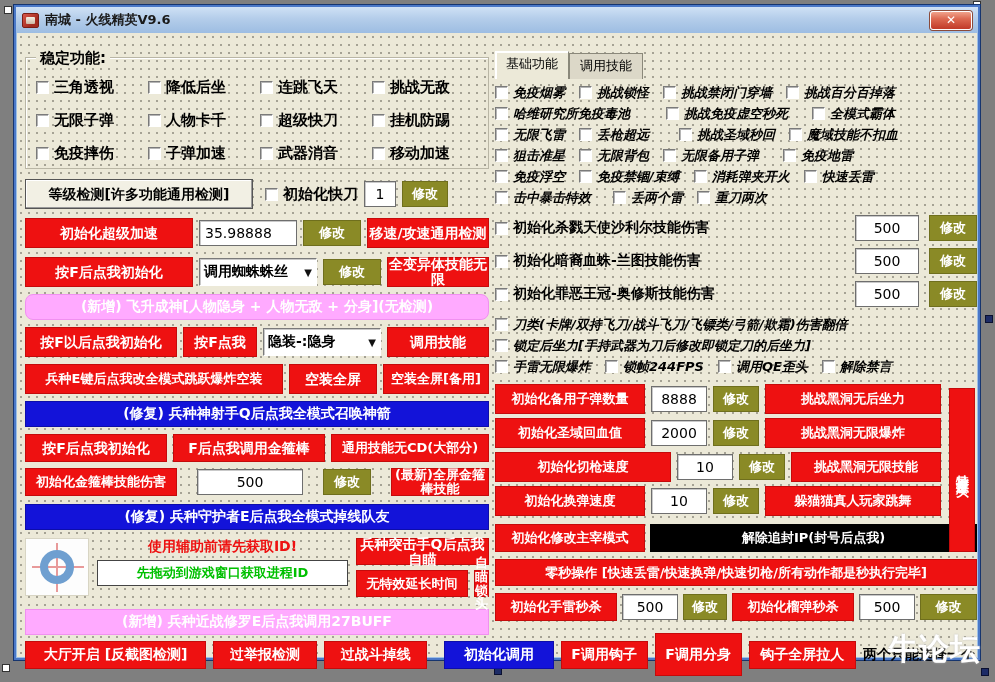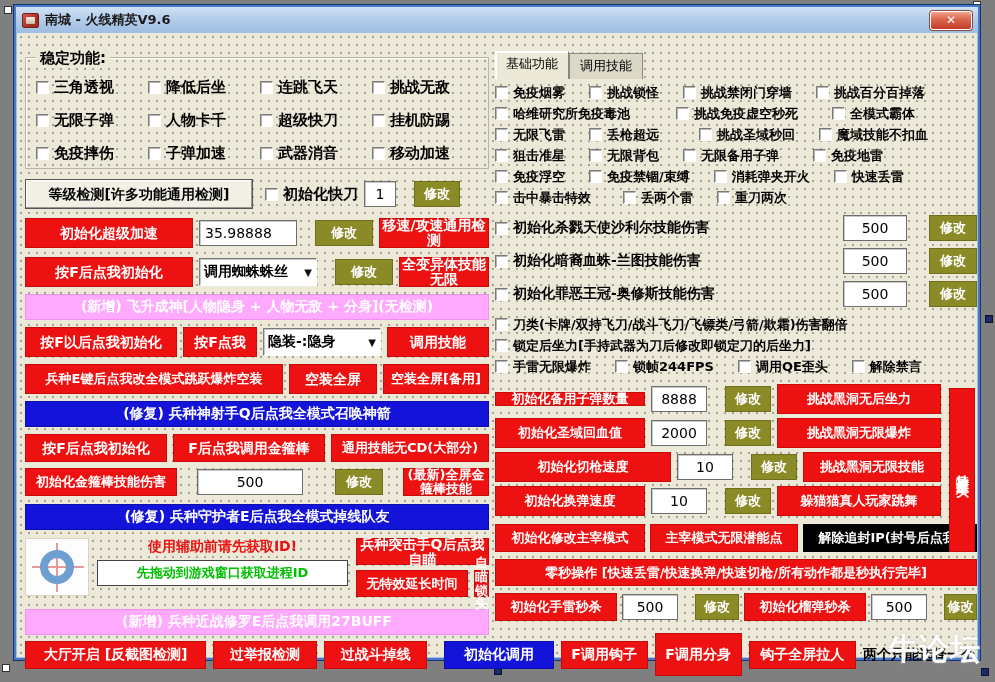"免疫烟雾" .cbrow { font-style: none -> italic; gap: 24px -> 14px }
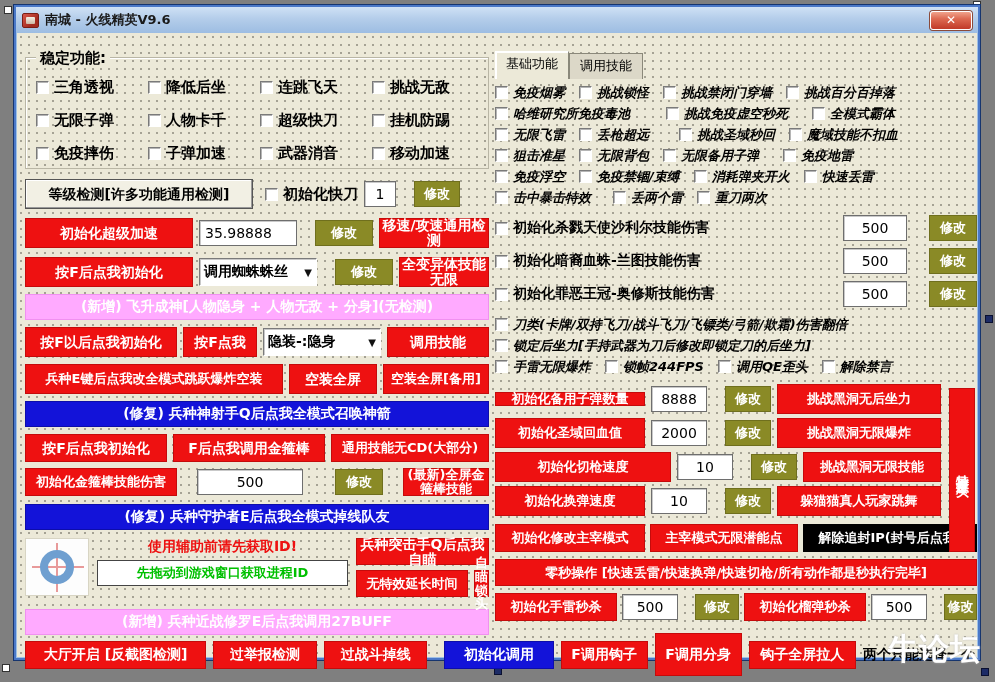"修改" .btn-olive { margin-left: 12px -> none }
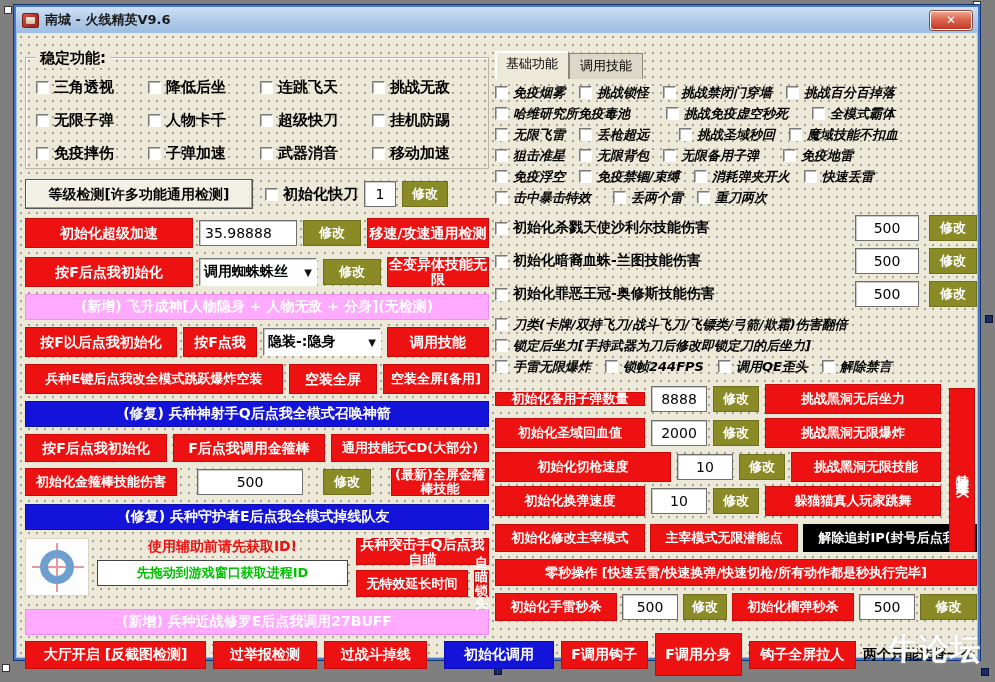"(新增) 飞升成神[人物隐身 + 人物无敌 +" div.banner-pink { border-radius: none -> 8px }
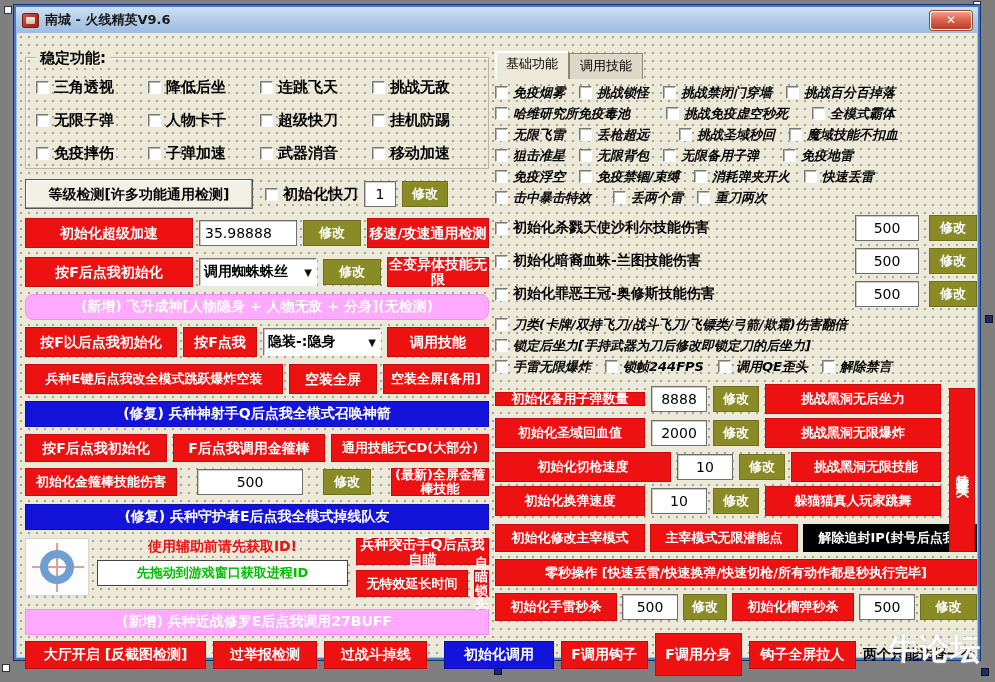"初始化备用子弹数量" div.btn { height: 14px -> 30px }
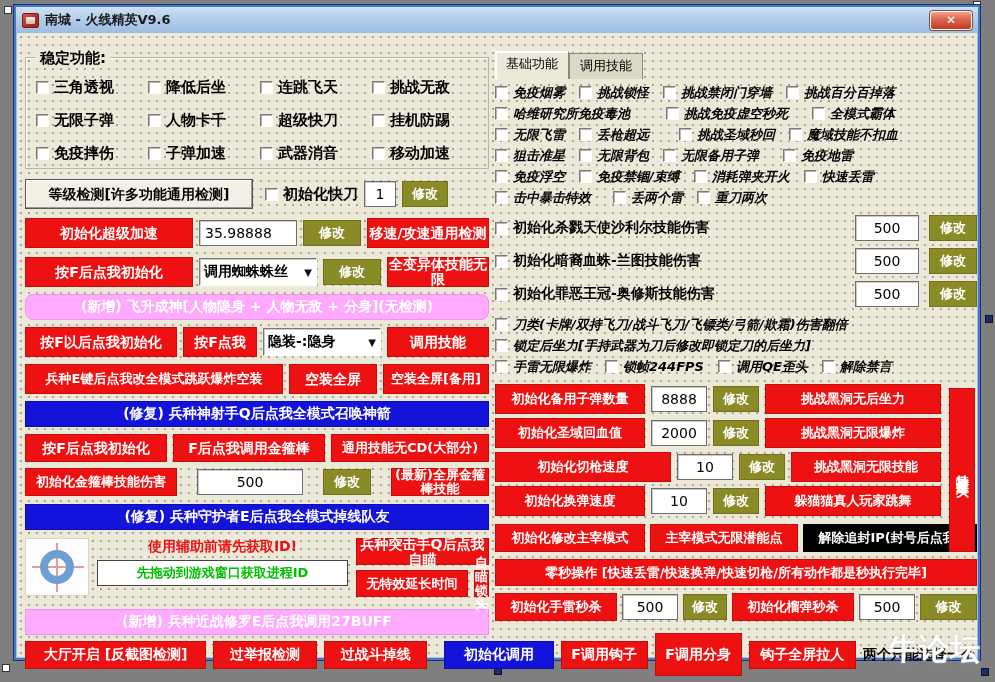"主宰模式无限潜能点" div.btn { html: <div>主宰模式无限潜能点</div> -> none }
